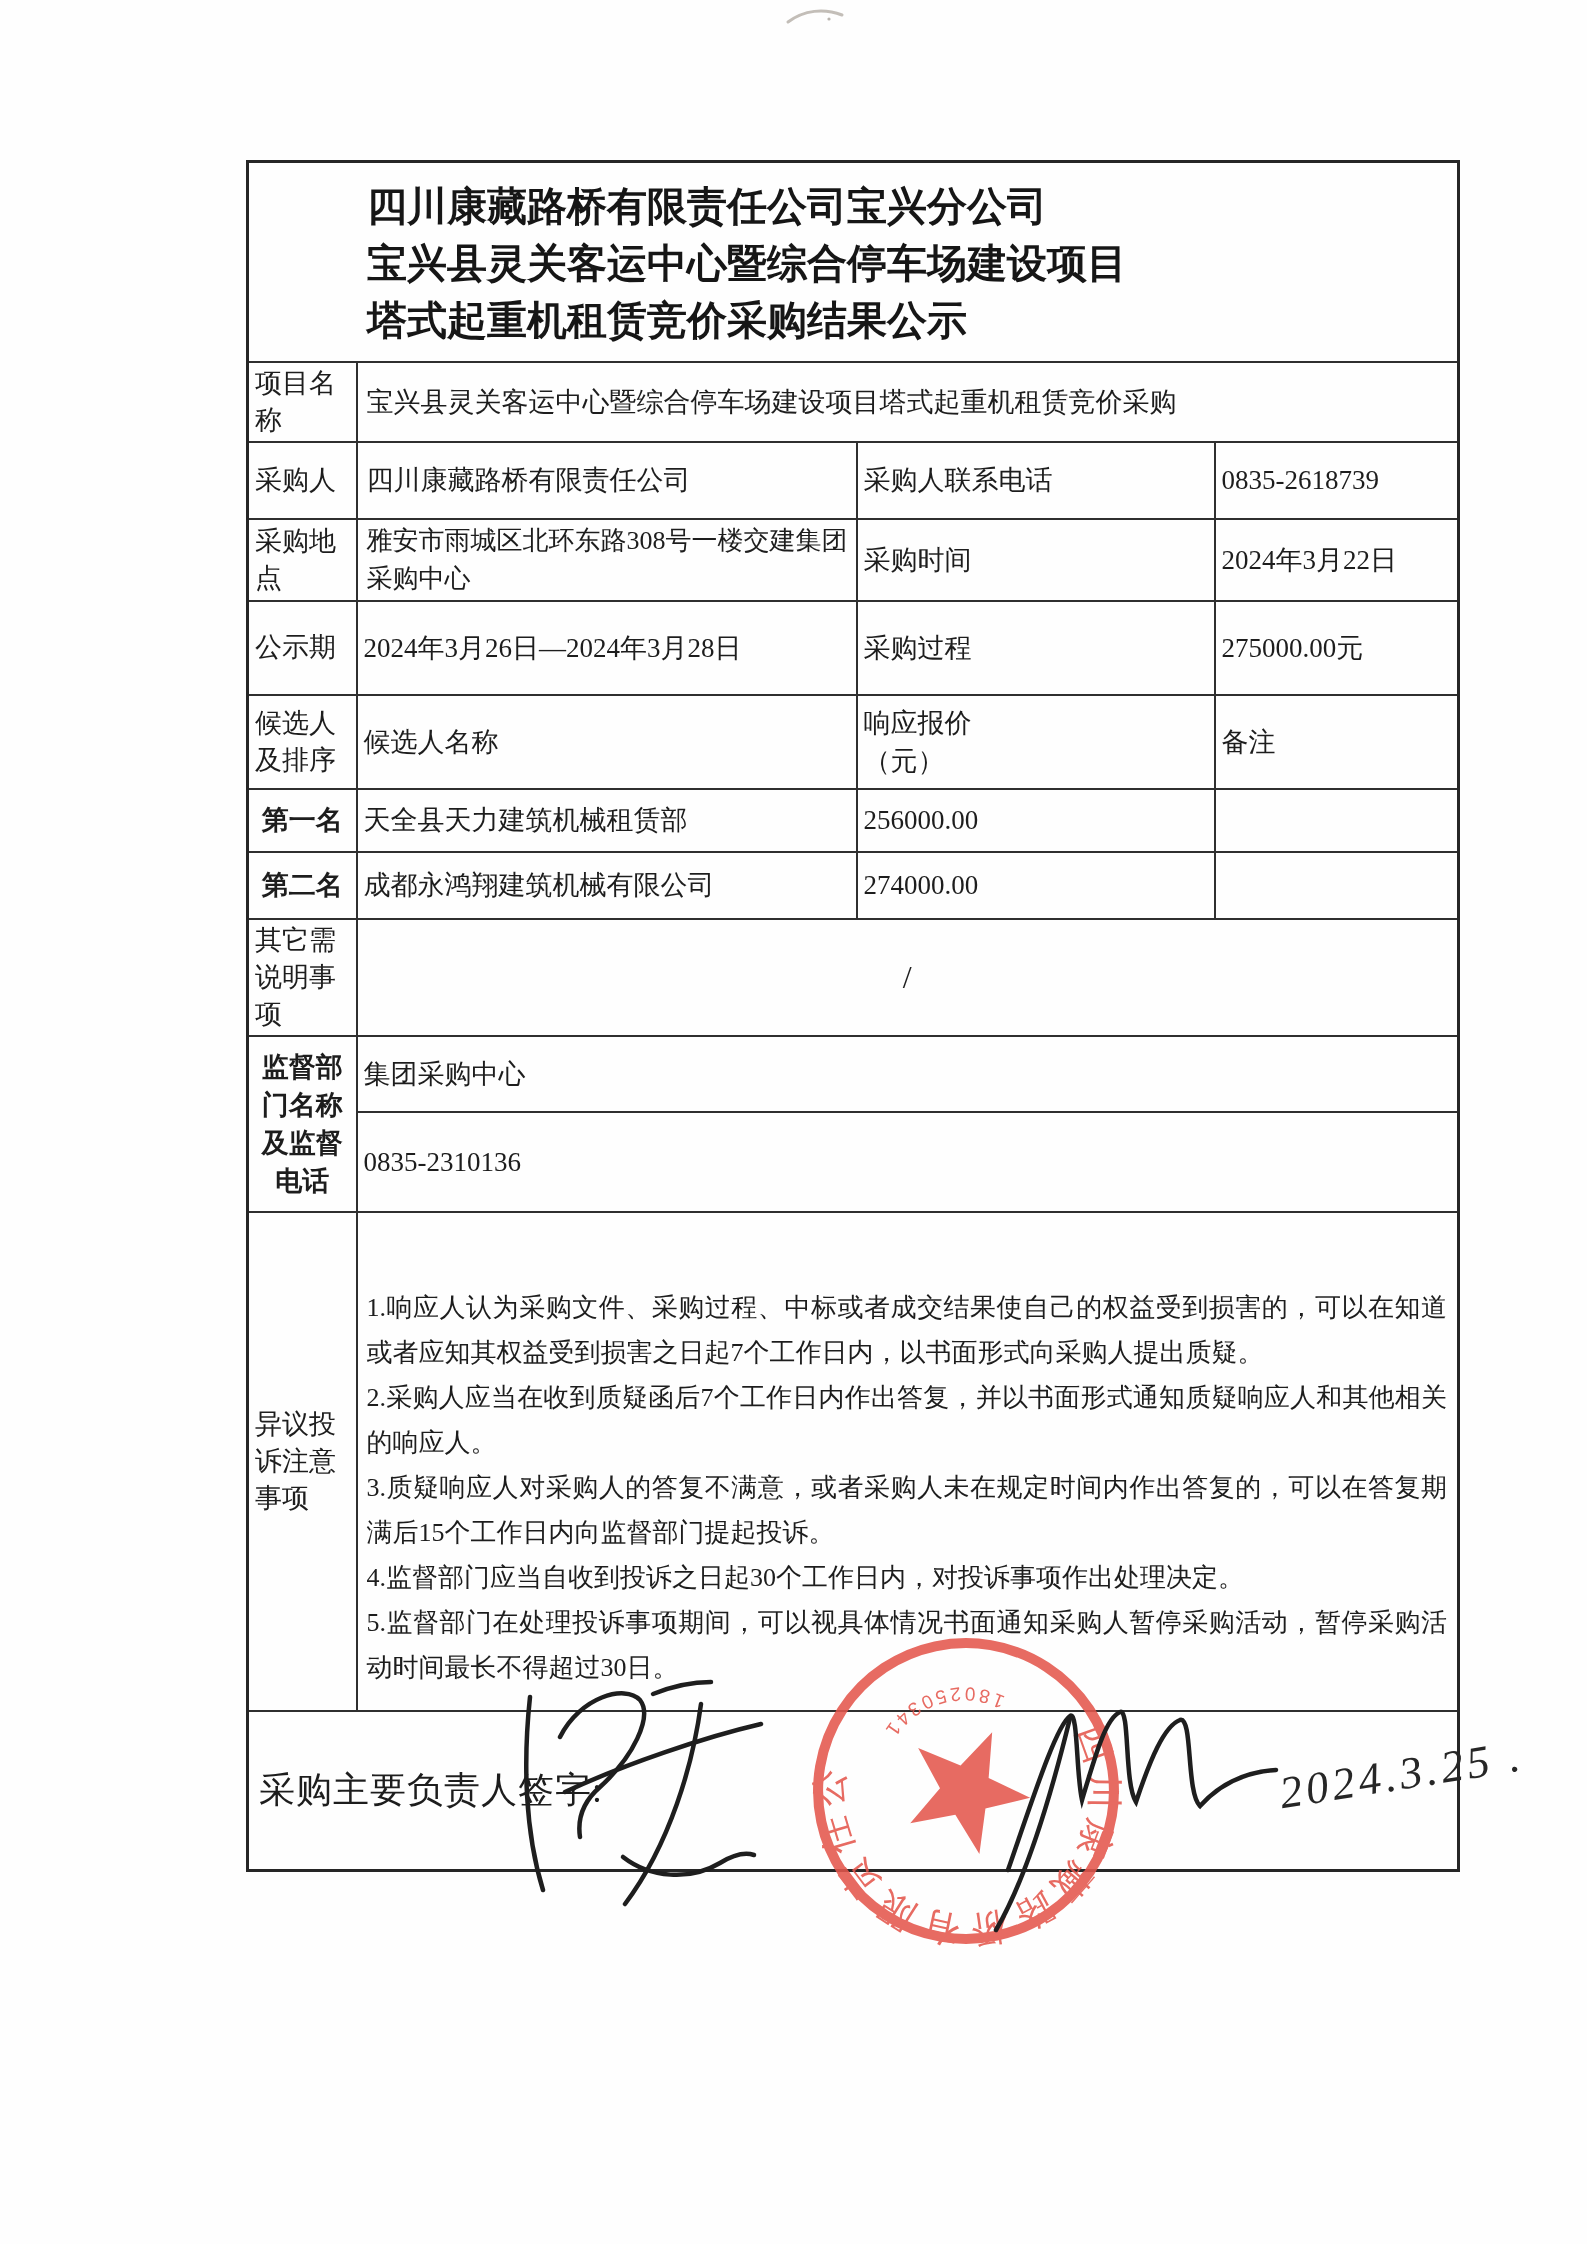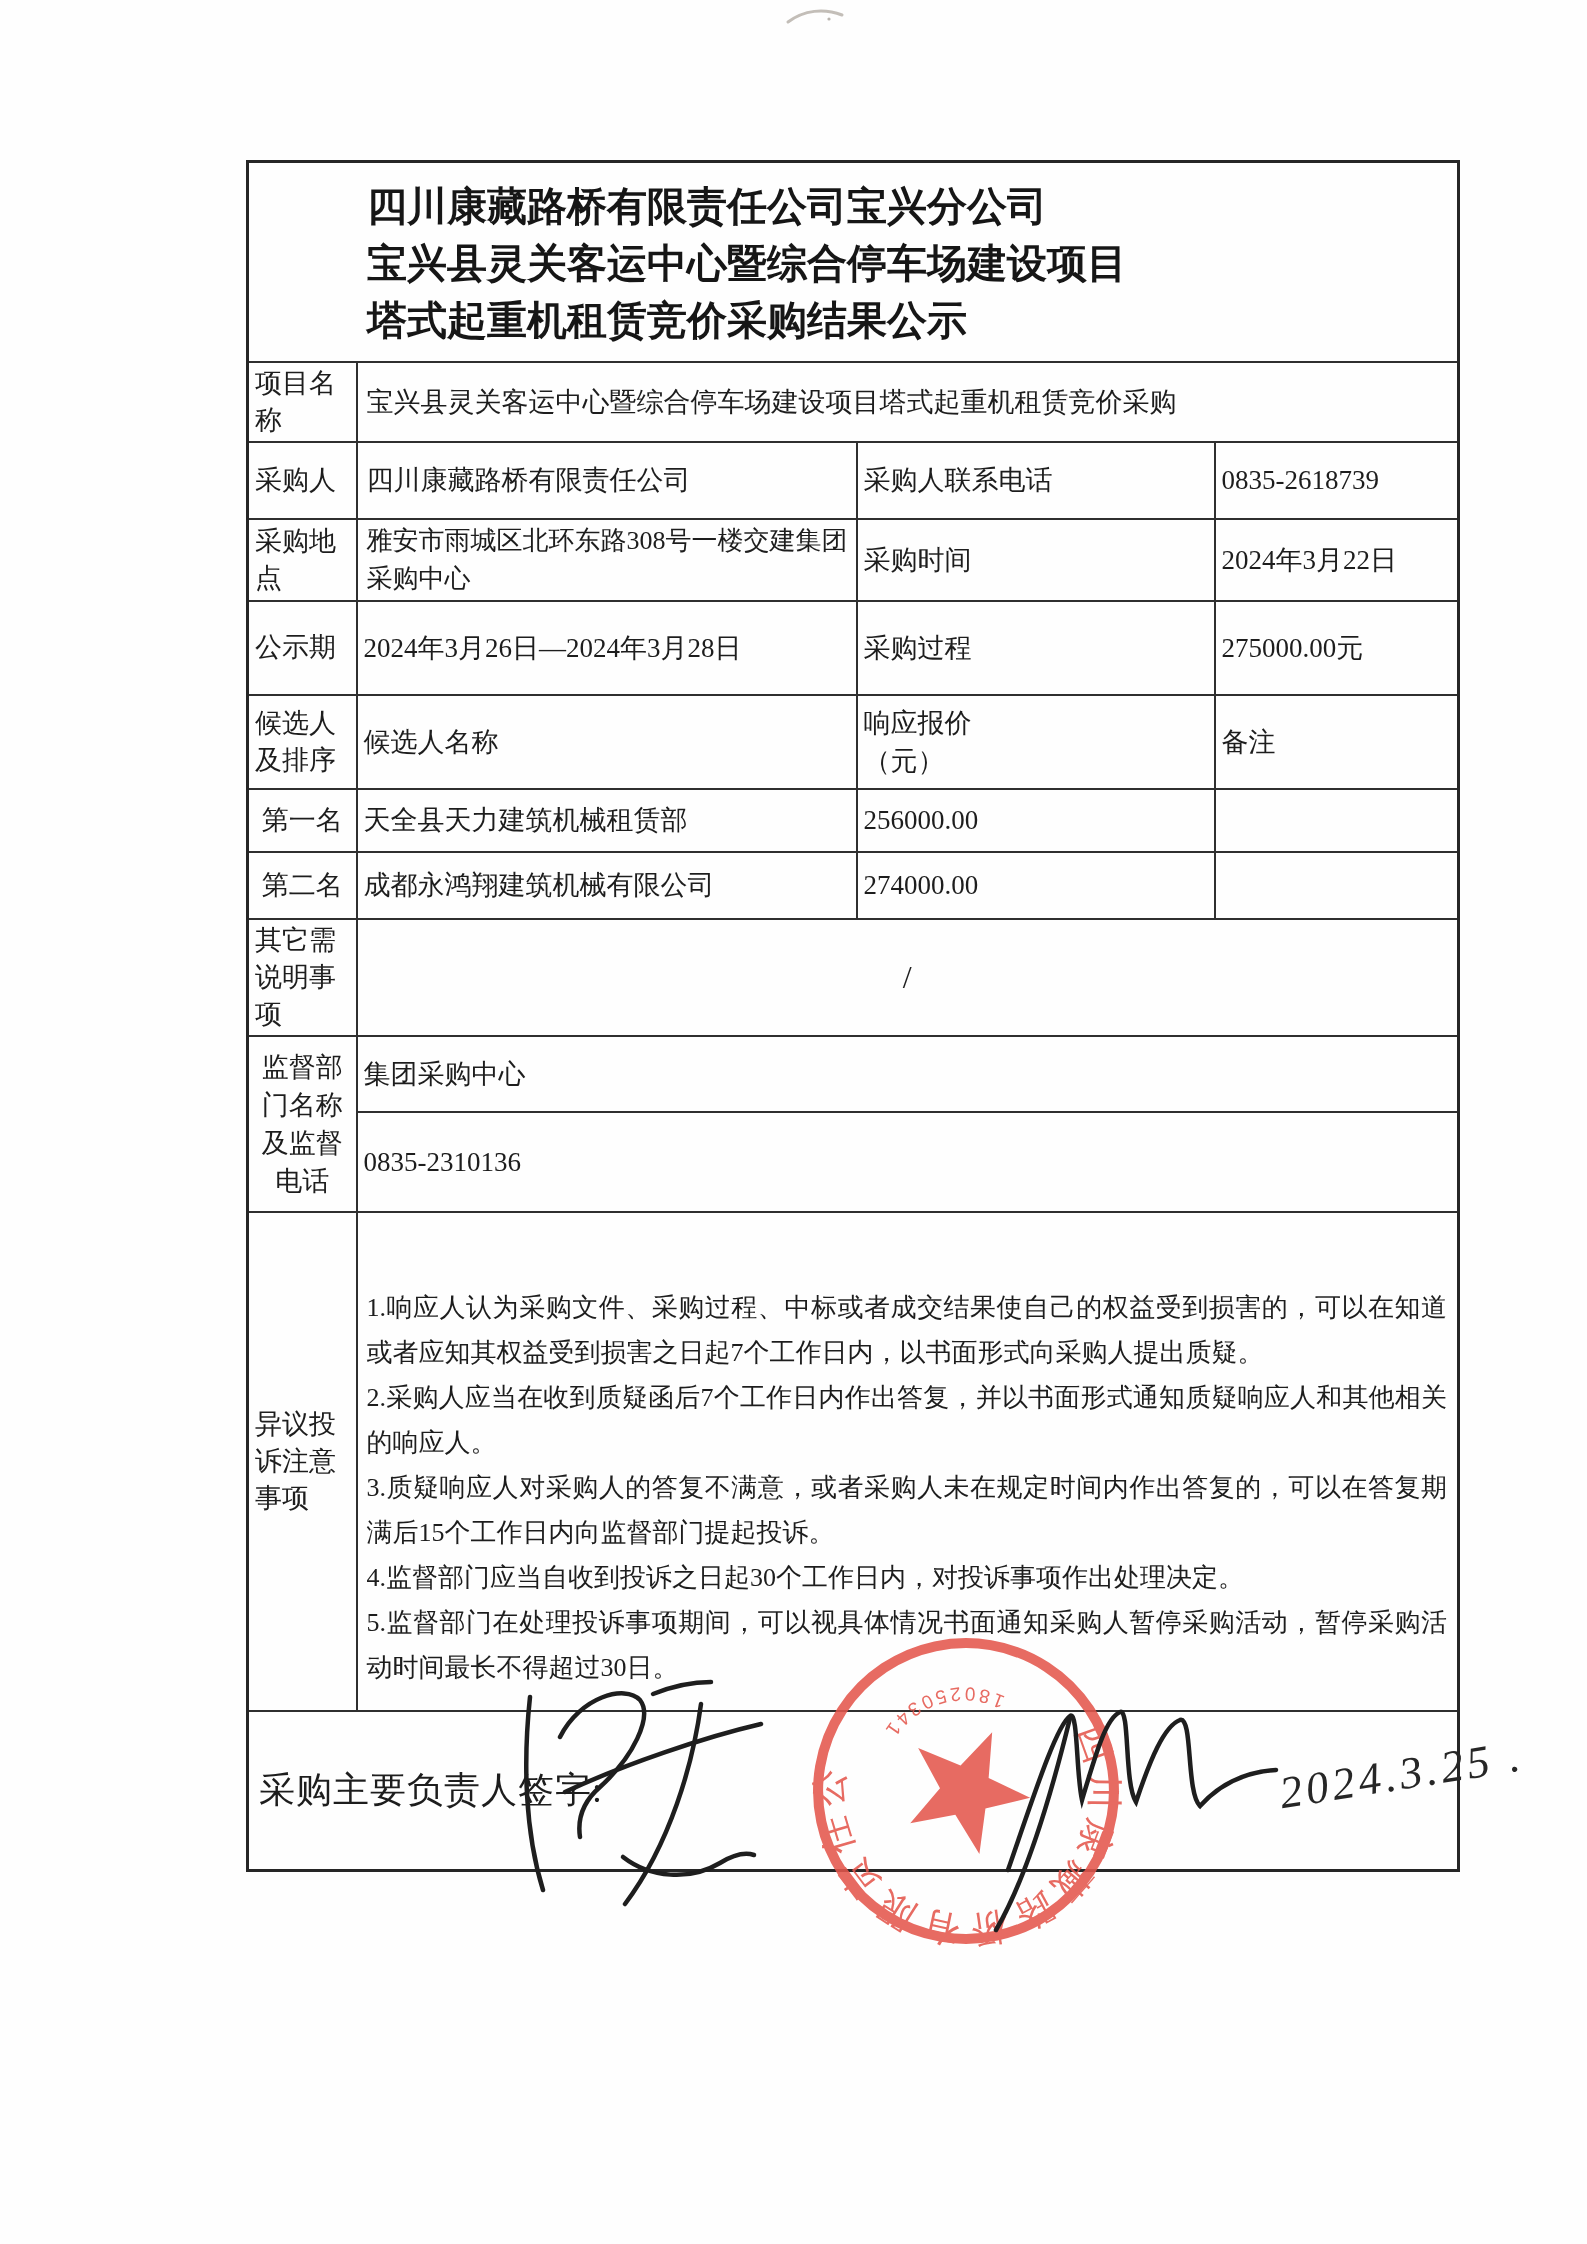"第一名" .lbl-center { font-weight: none -> bold }
